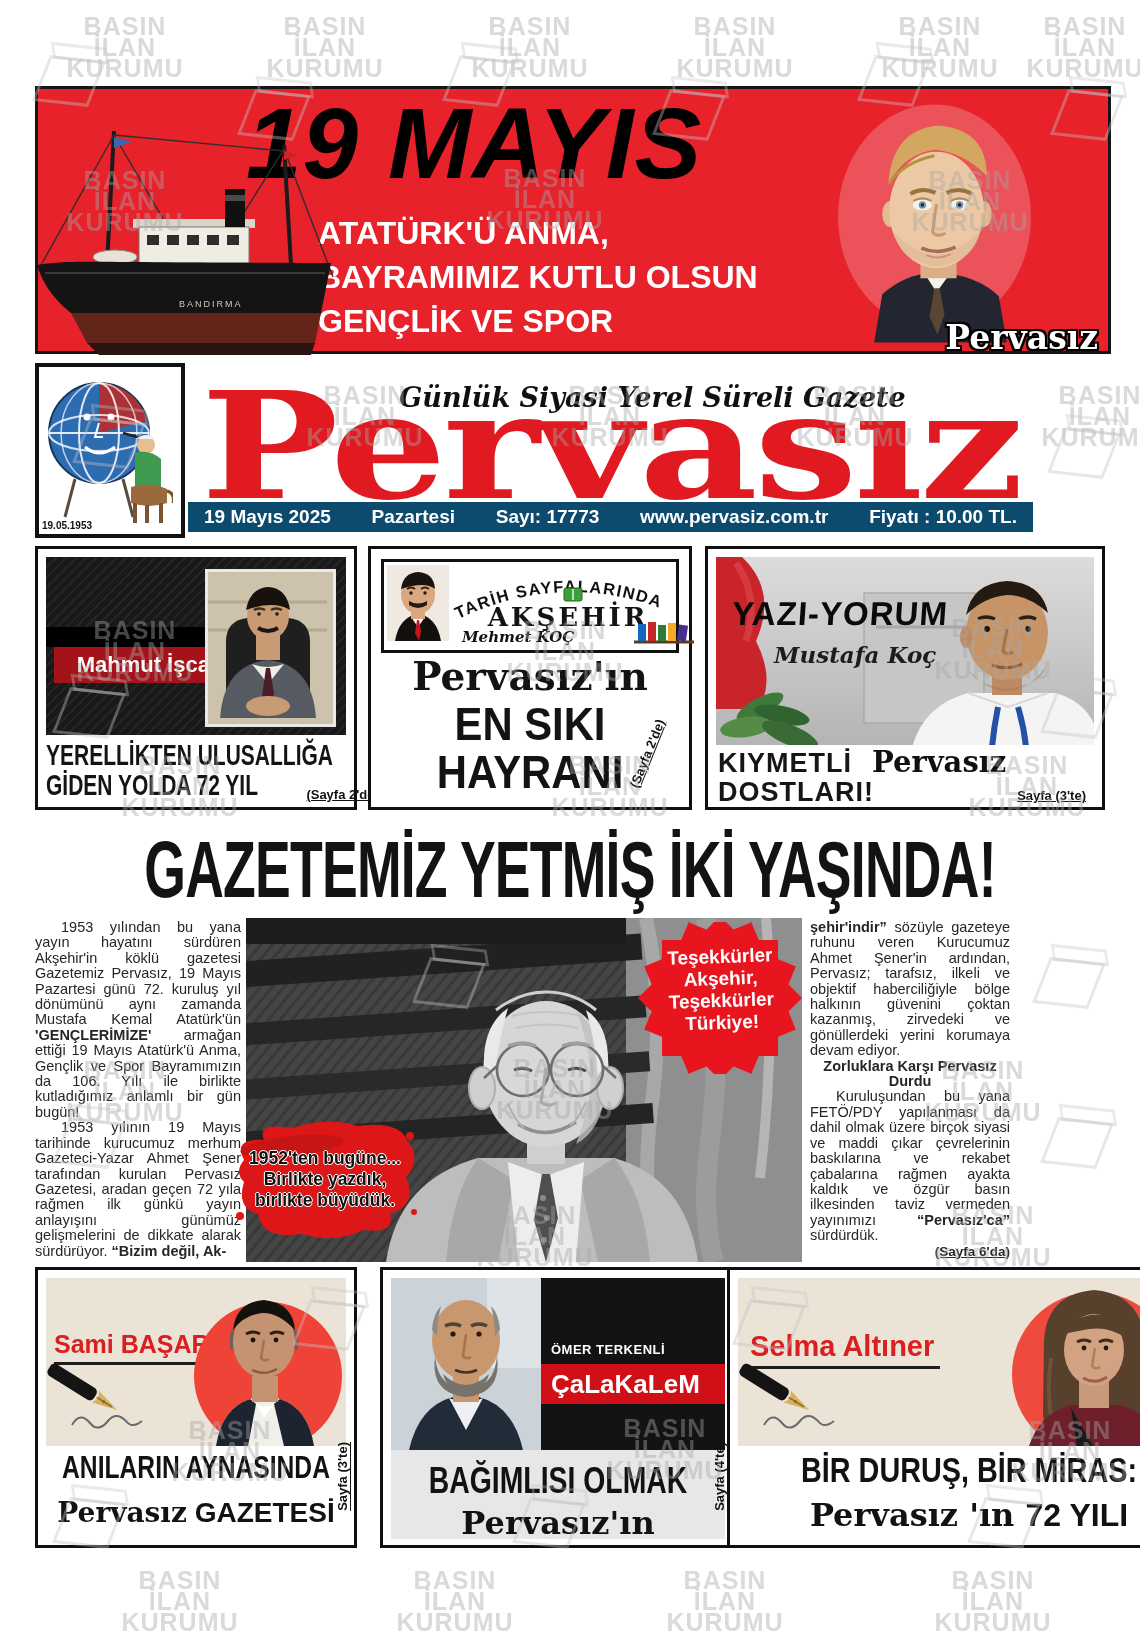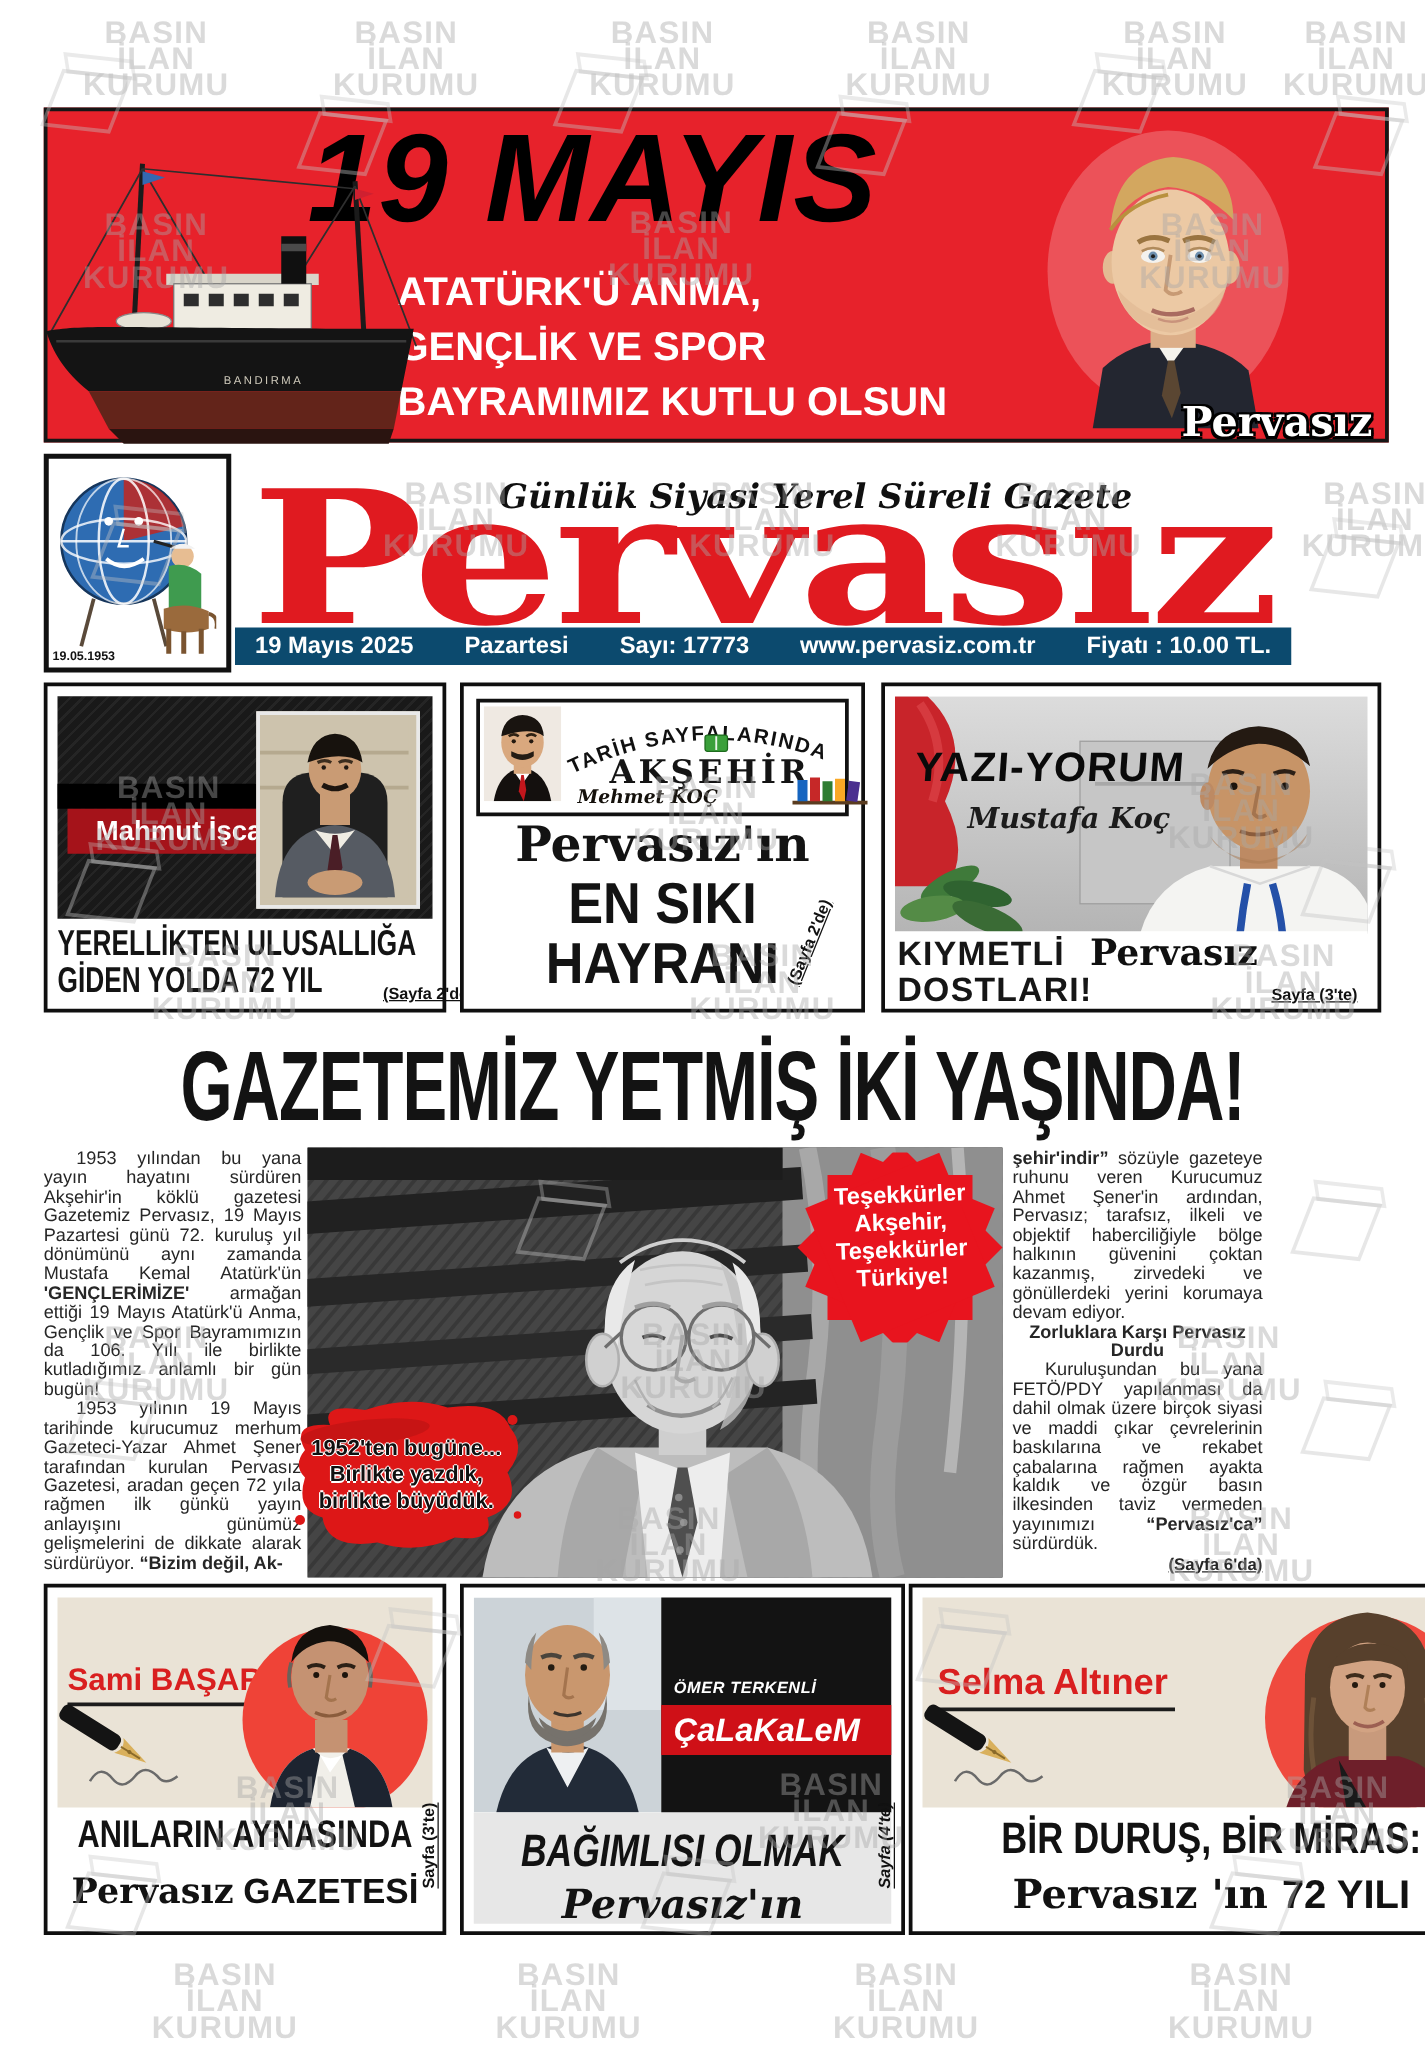"GENÇLİK VE SPOR" div { order: before "BAYRAMIMIZ KUTLU OLSUN" -> after "BAYRAMIMIZ KUTLU OLSUN" }
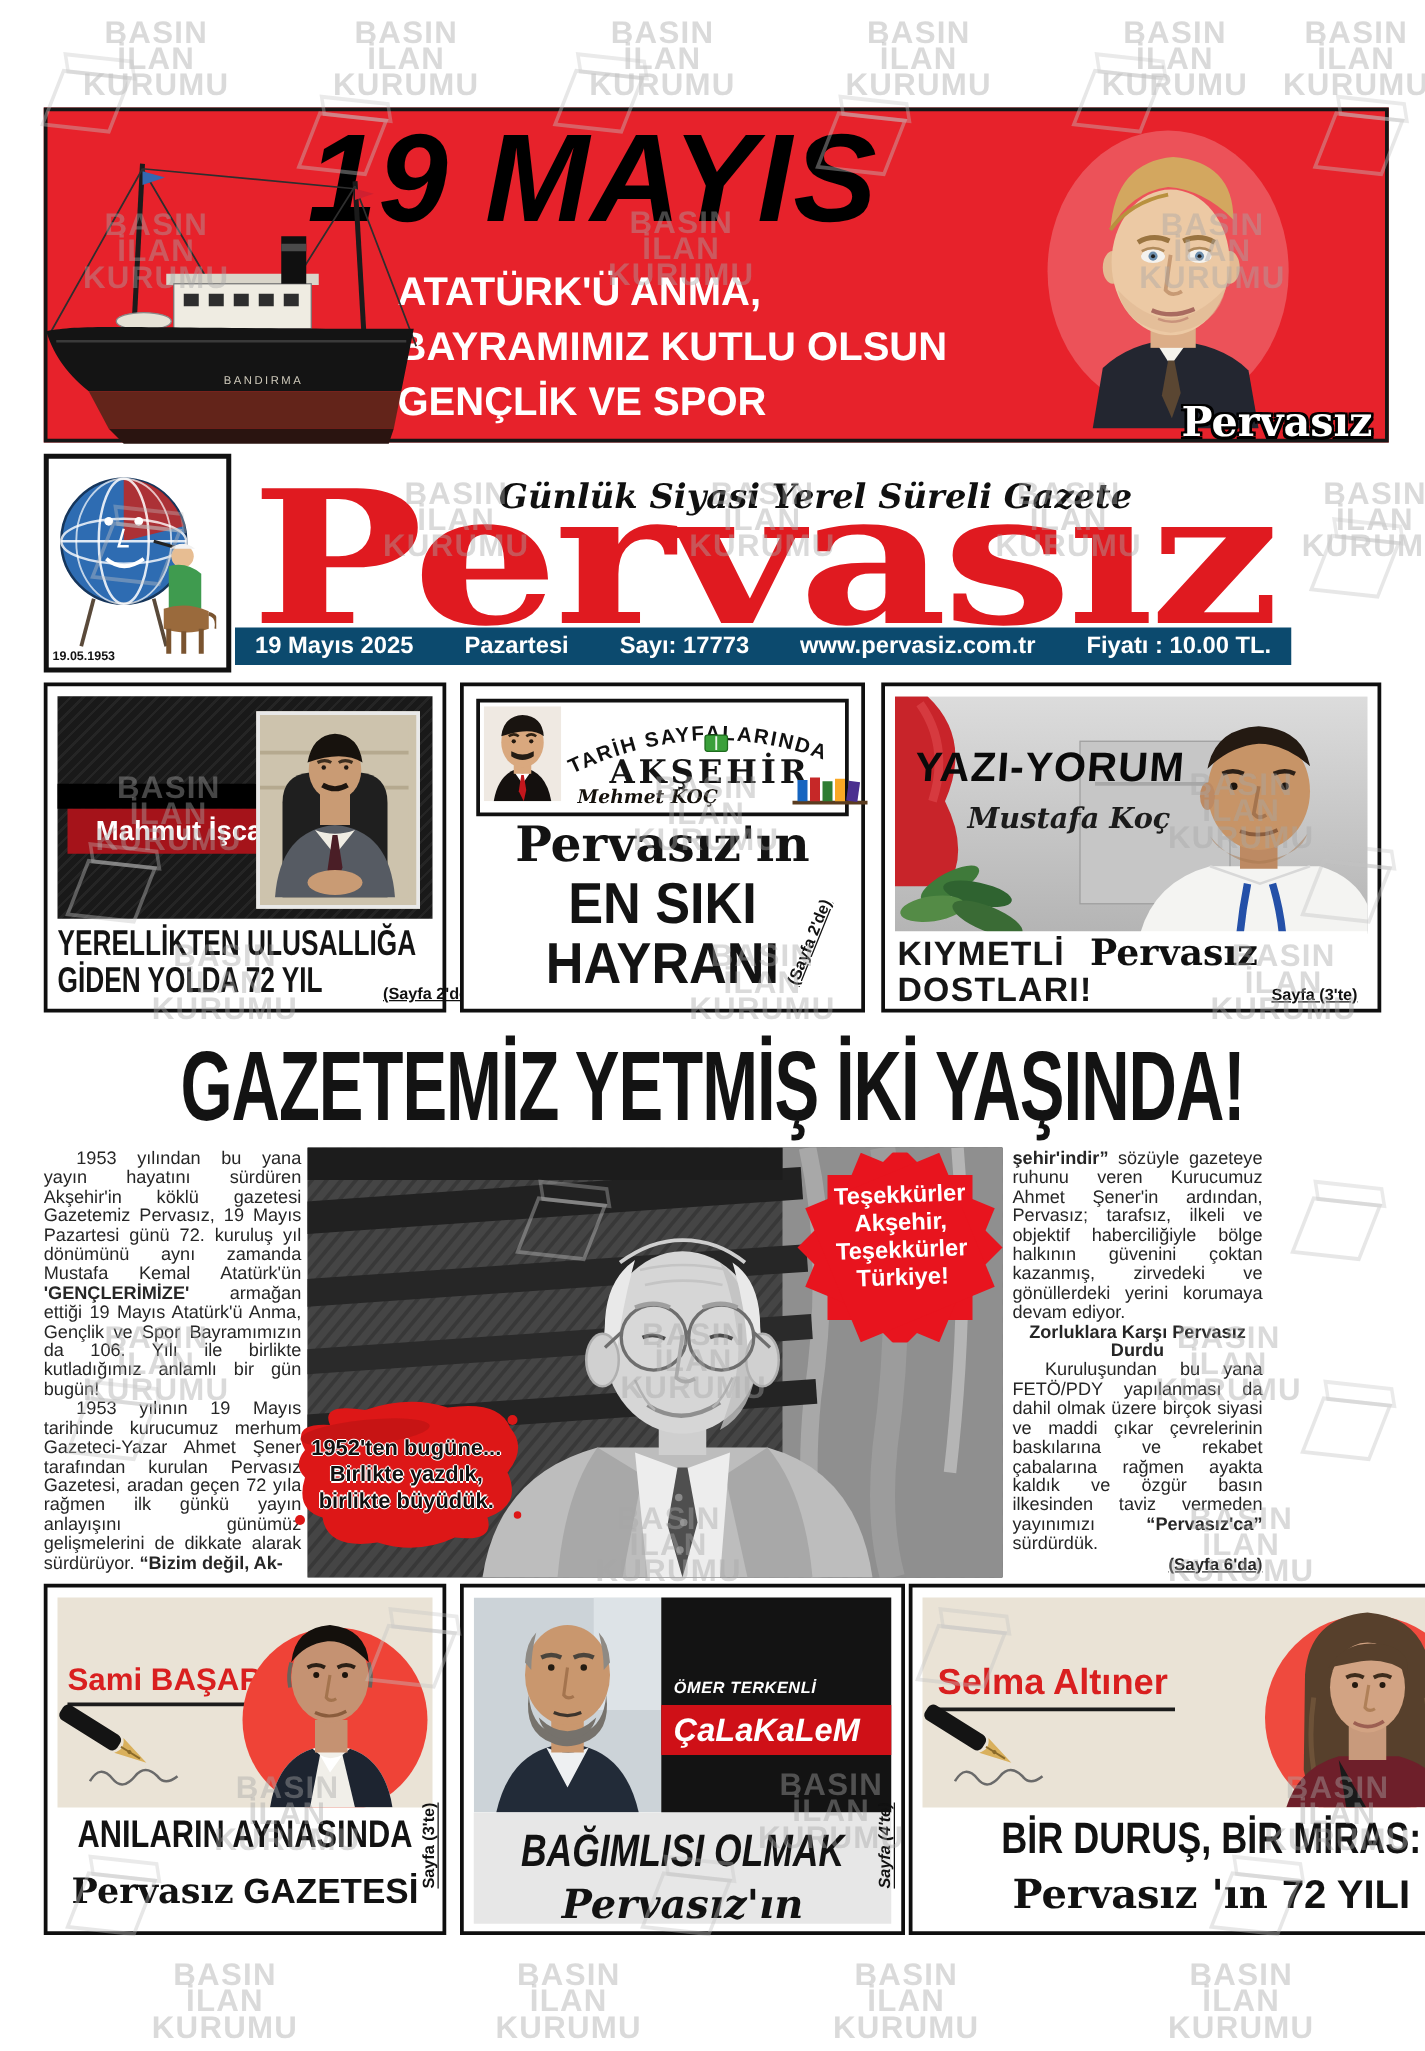"ÖMER TERKENLİ" #box-terkenli { font-style: italic -> none; left: 368px -> 380px }
